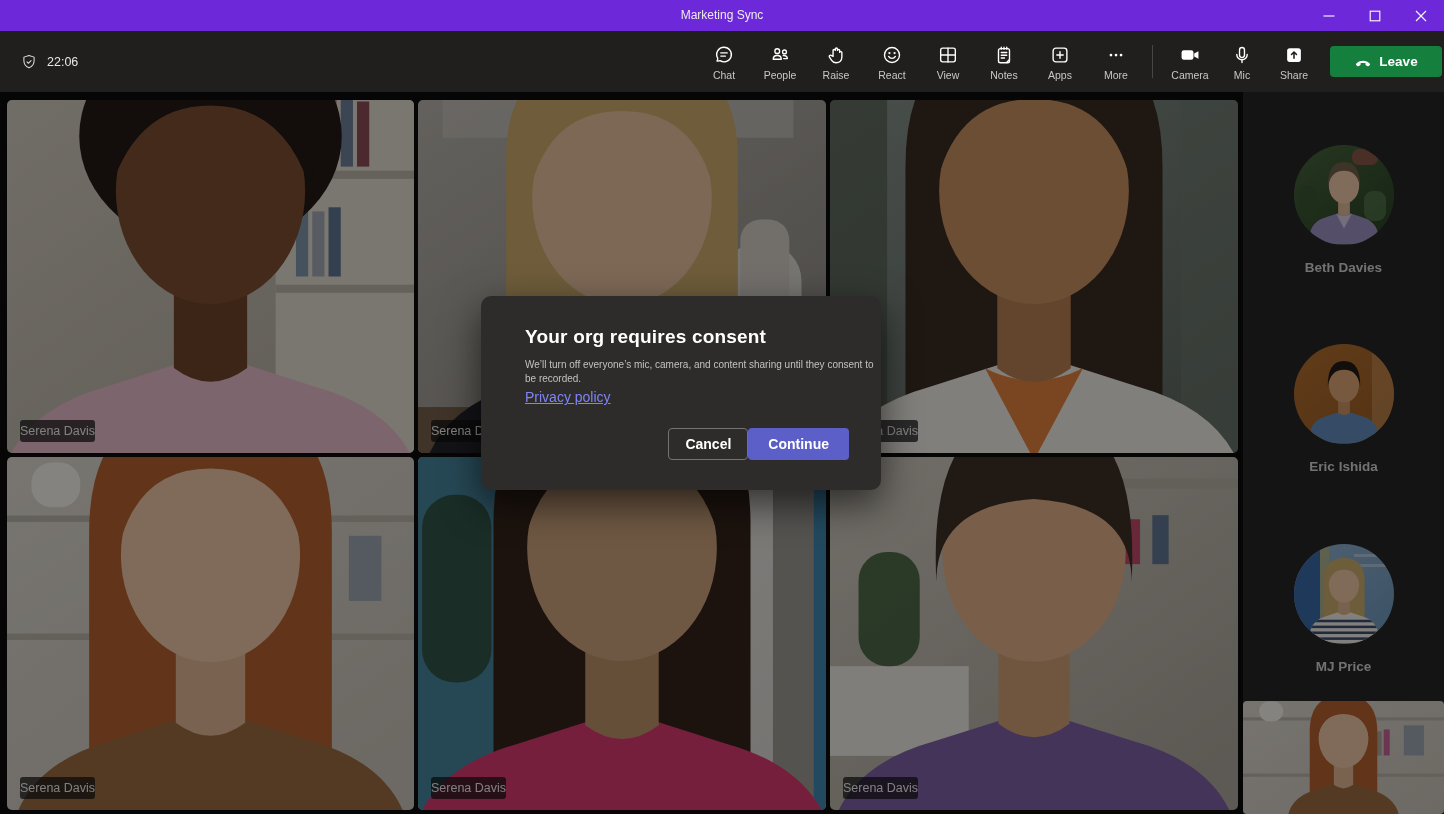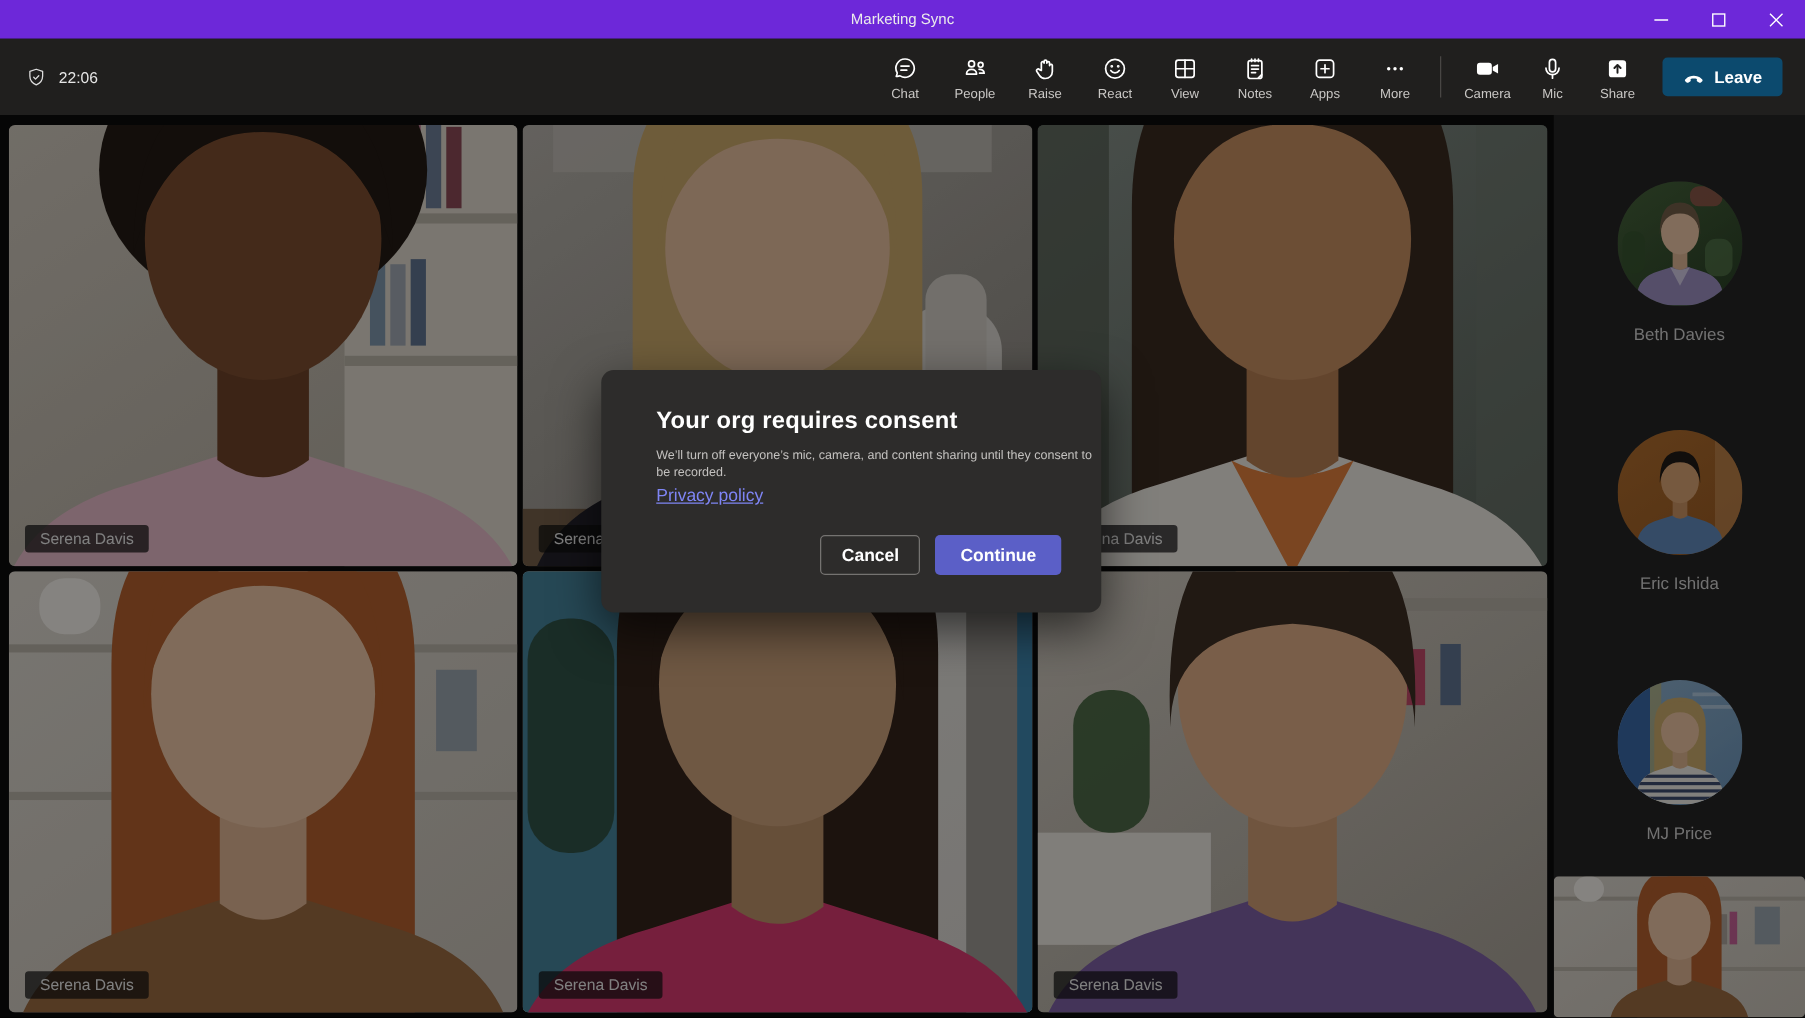"Leave" #leave-btn { background: #0c4a6e -> #15803d; width: 96px -> 112px }
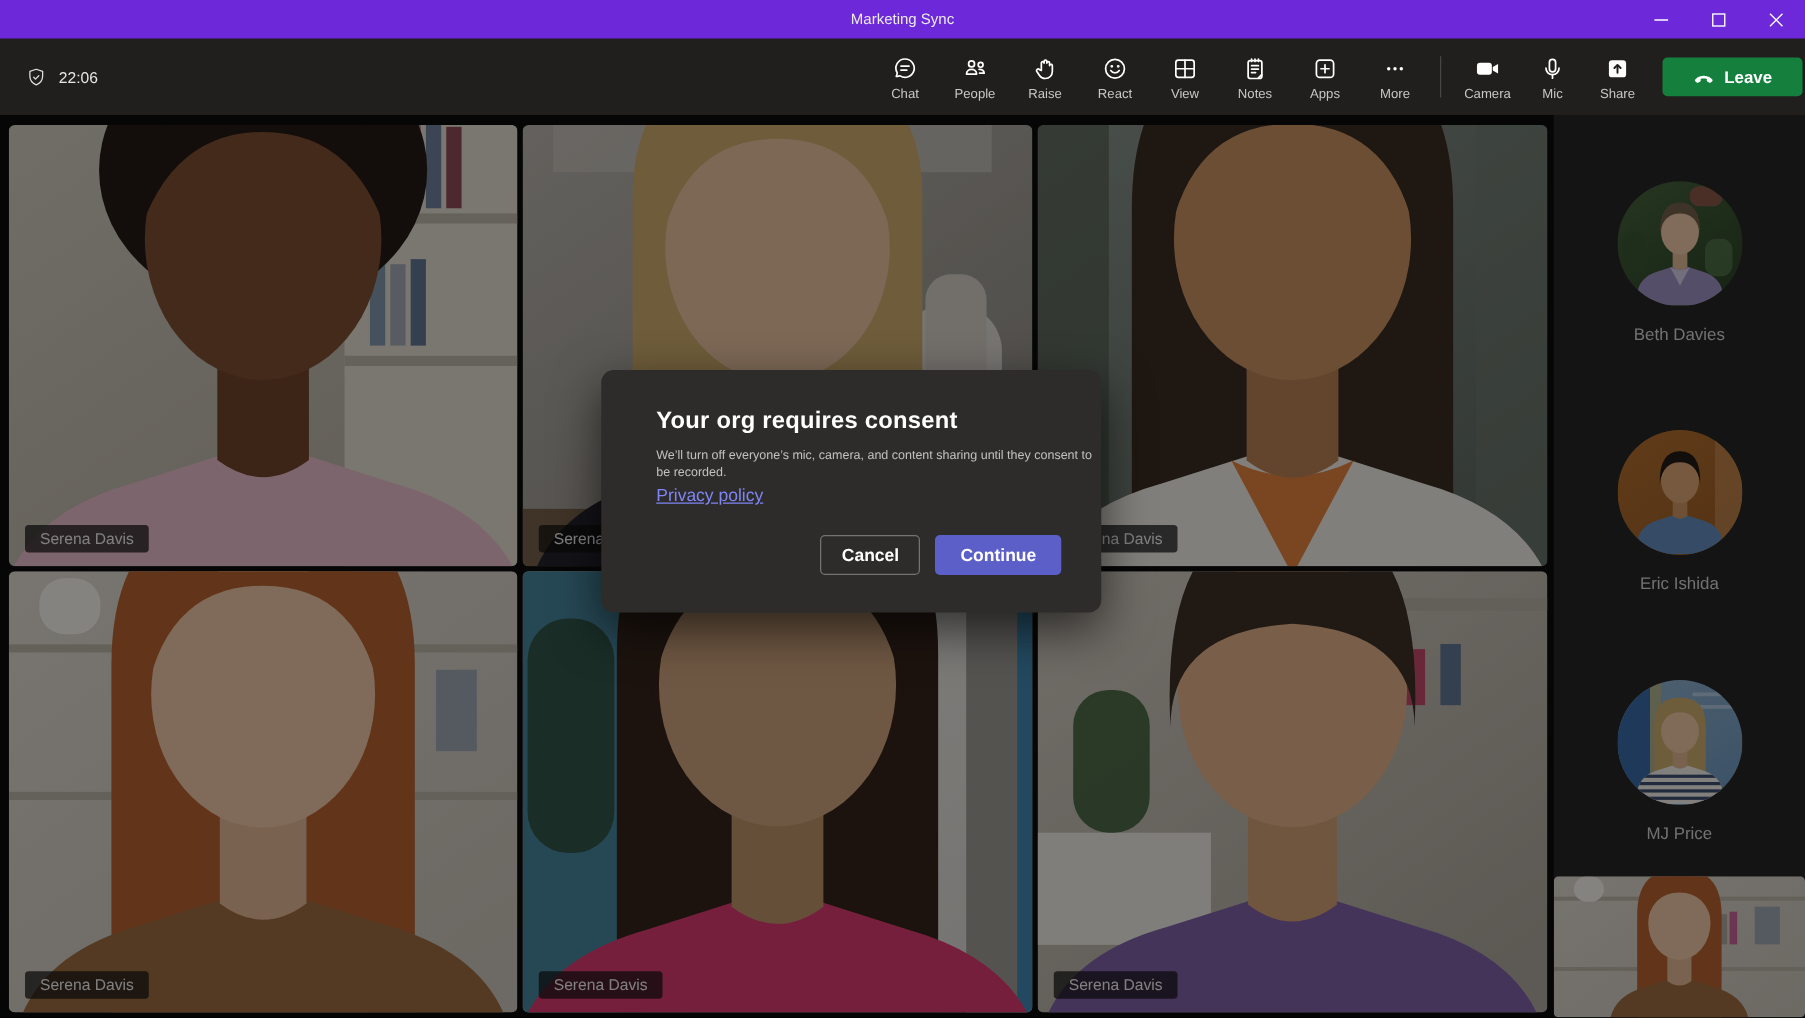"Beth Davies" #sidebar { font-weight: none -> bold }
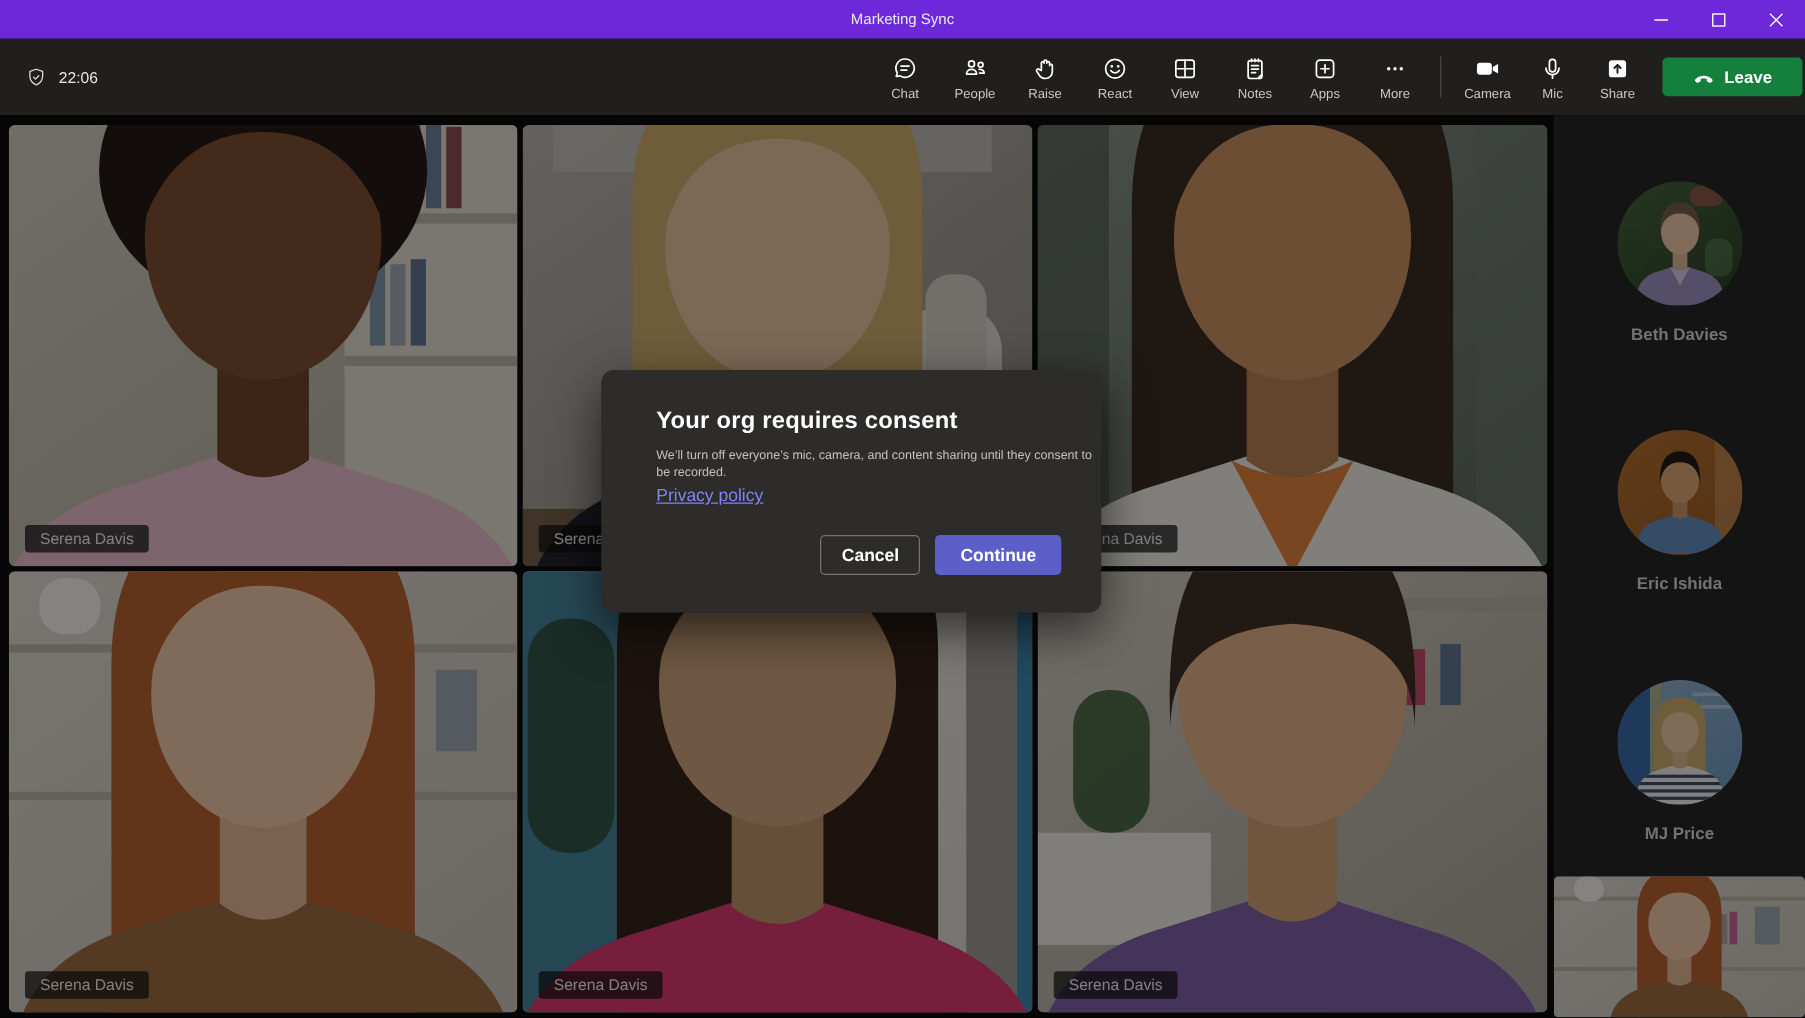"Serena Davis" .name-chip { padding: 4px 12px -> 4px 0 }
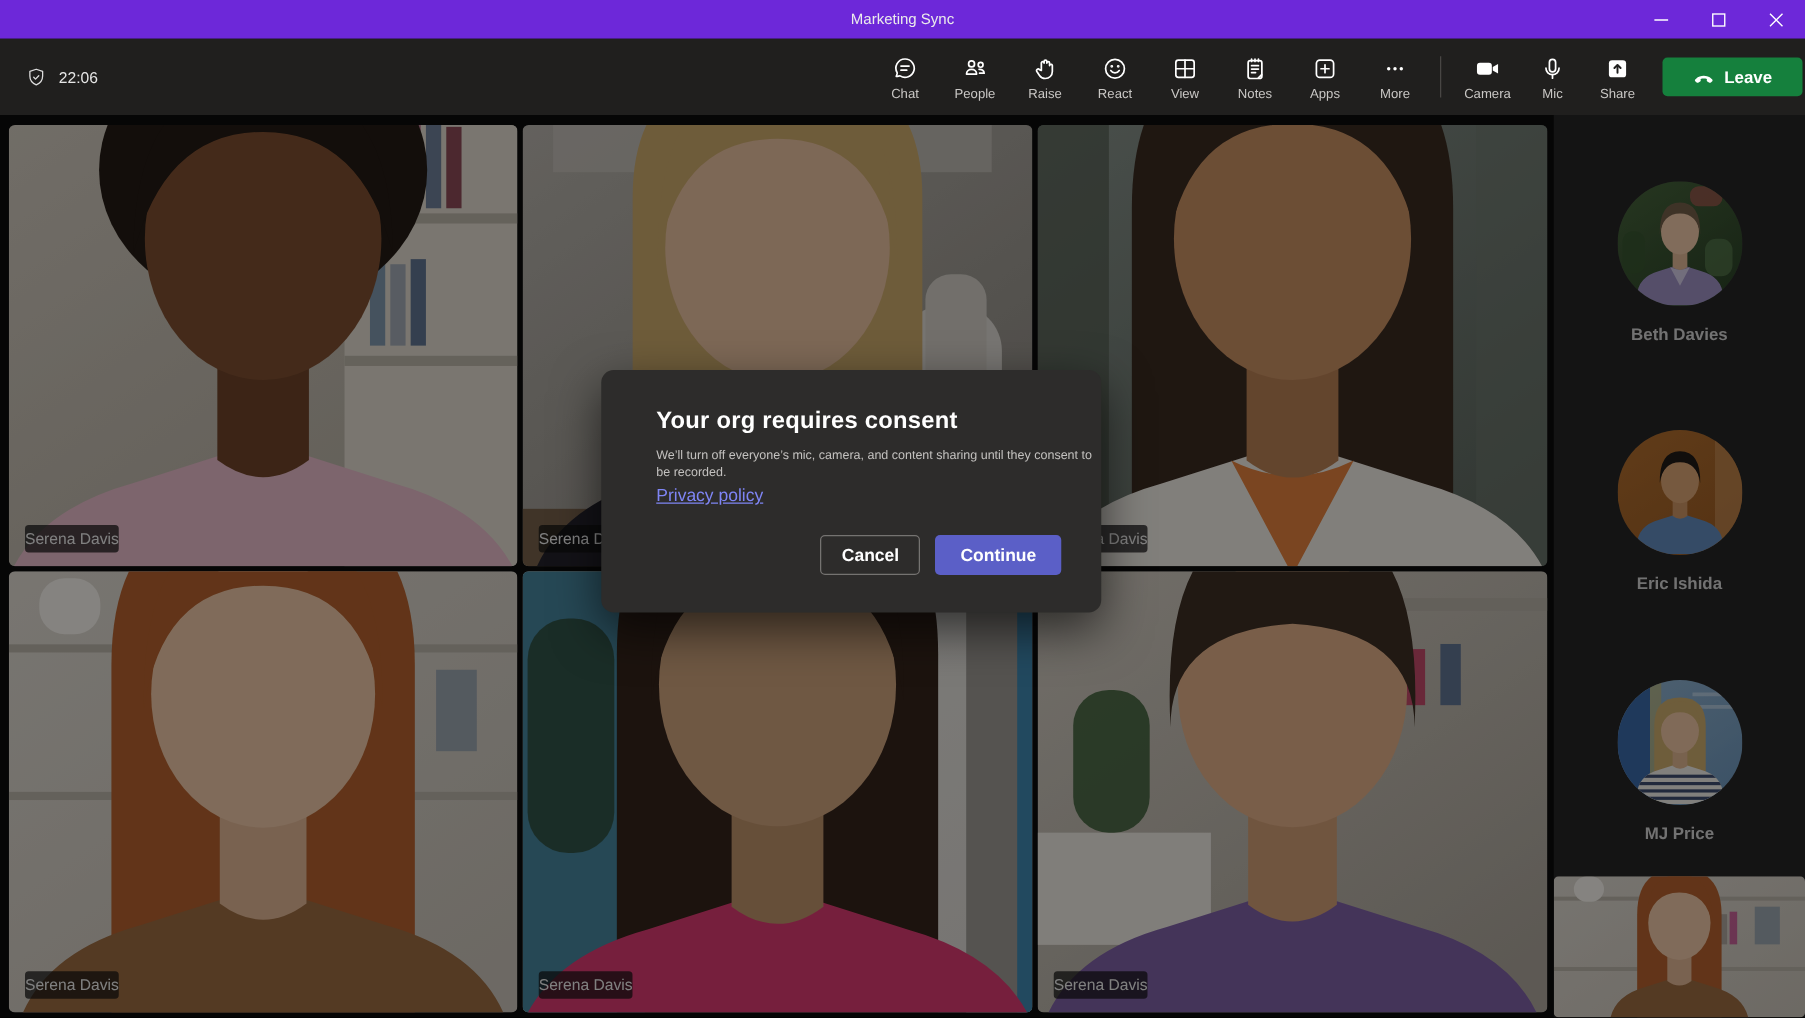"Cancel" .dialog-actions { gap: 12px -> none }
